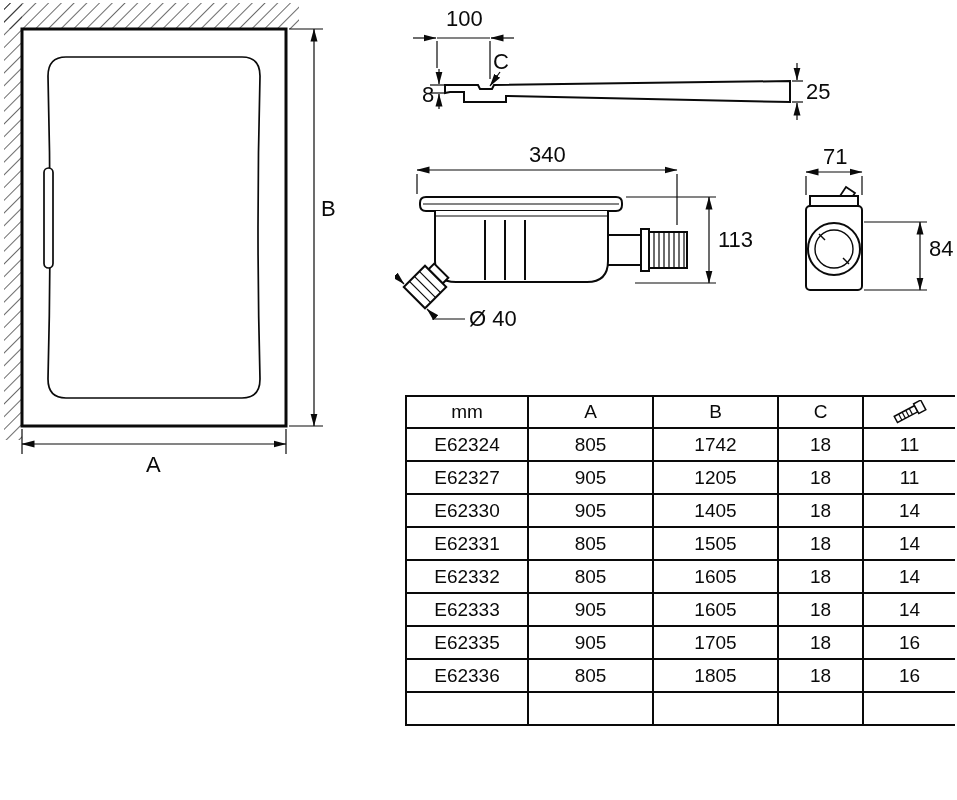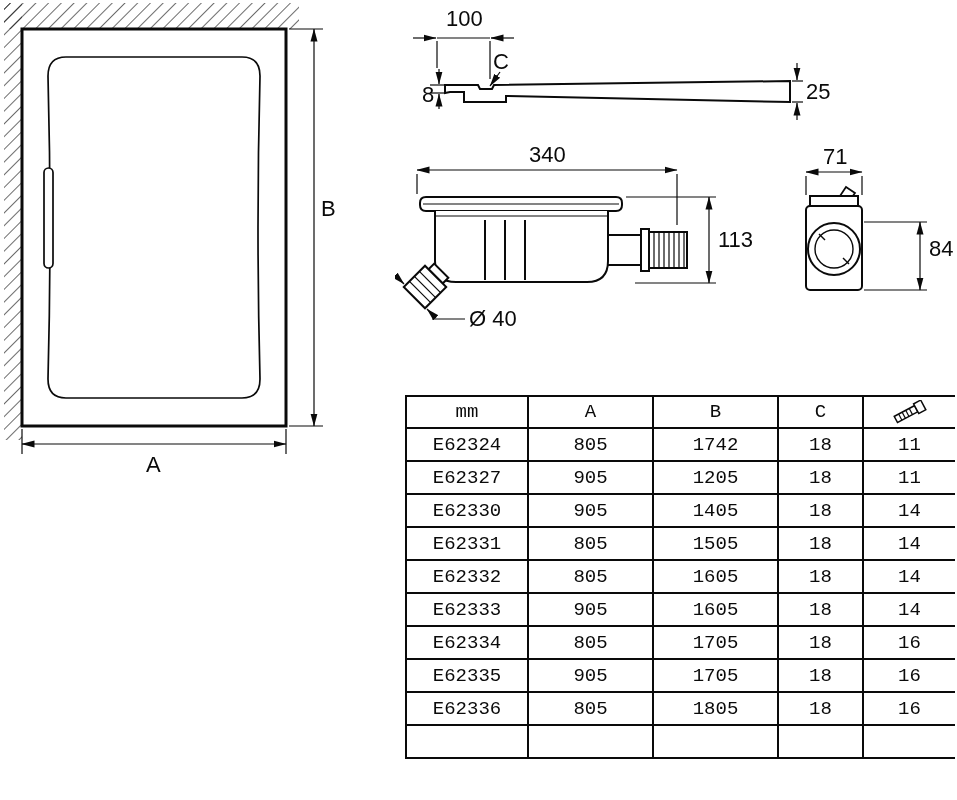"mm" .spec-table-wrap { font-family: Liberation Mono, monospace -> none }
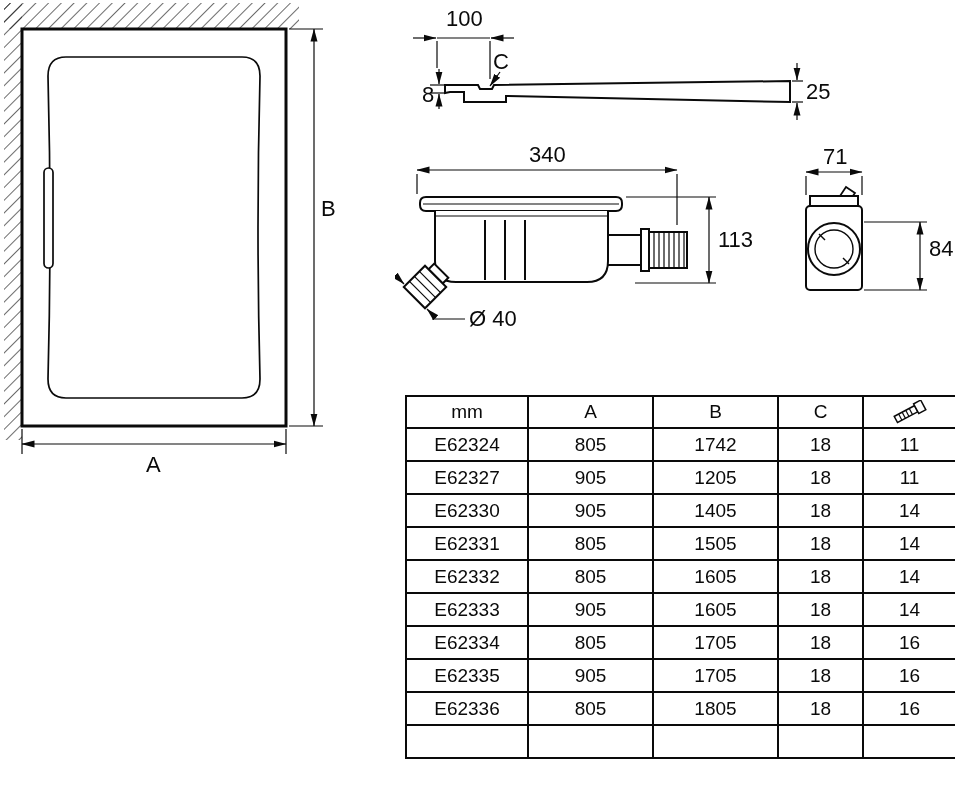"E62334" tr { html: <tr> <td>E62334</td> <td>805</td> <td>1705</td> <td>18</td> <td>16</td> </tr> -> none }
